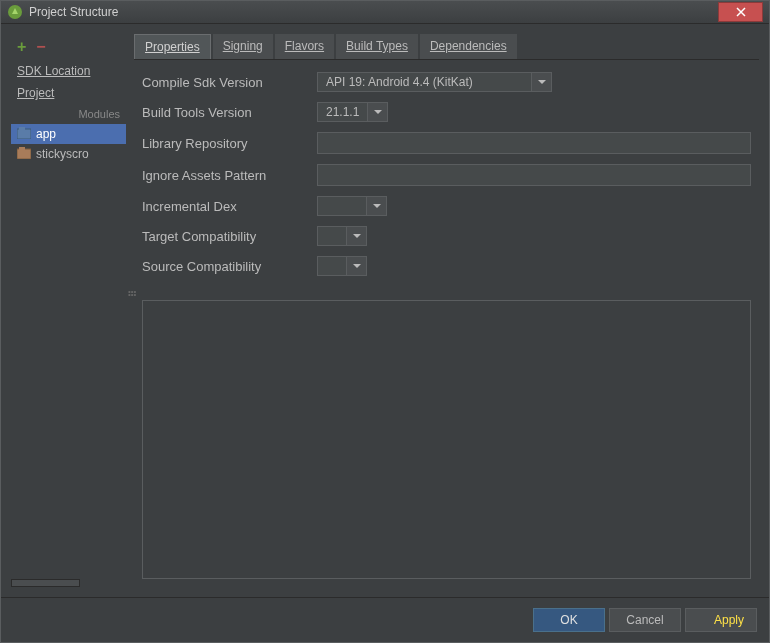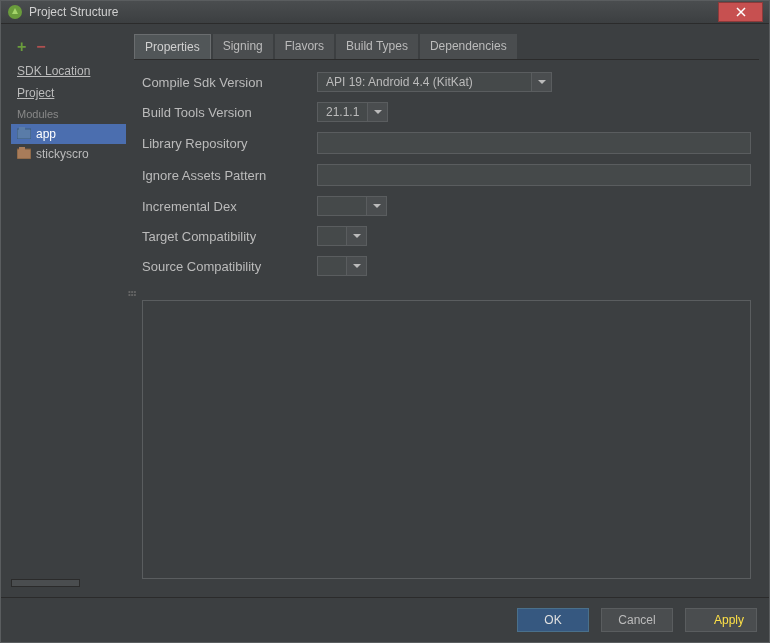"Properties" .tab { text-decoration: none -> underline }
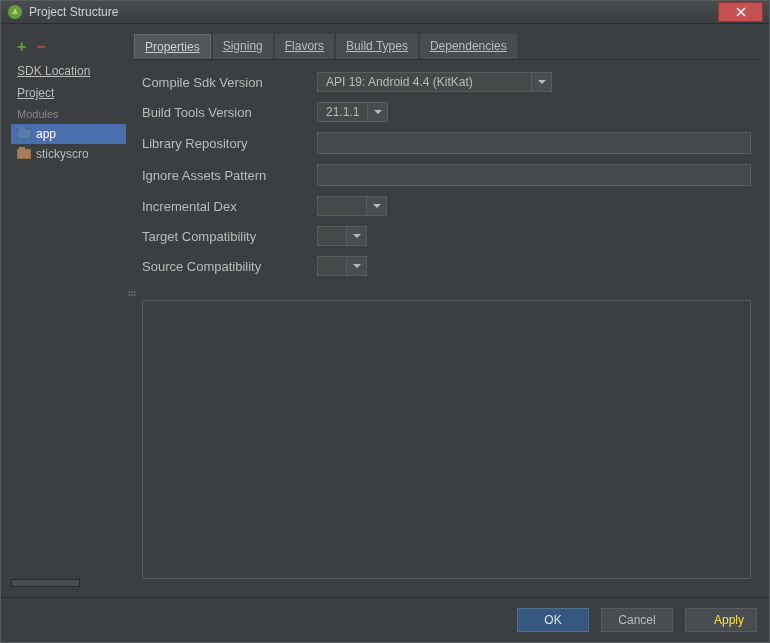"Modules" .sidebar-header { text-align: left -> right }
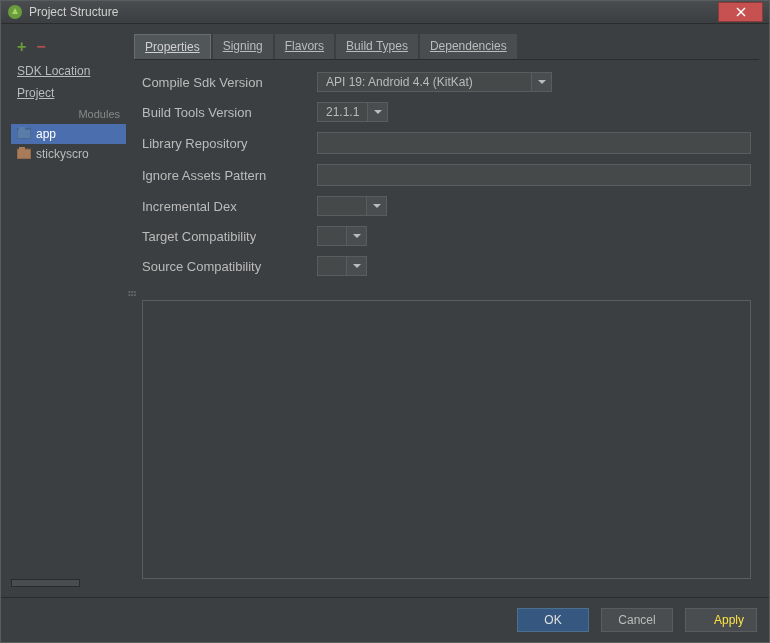"OK" .button-bar { gap: 12px -> 4px }
